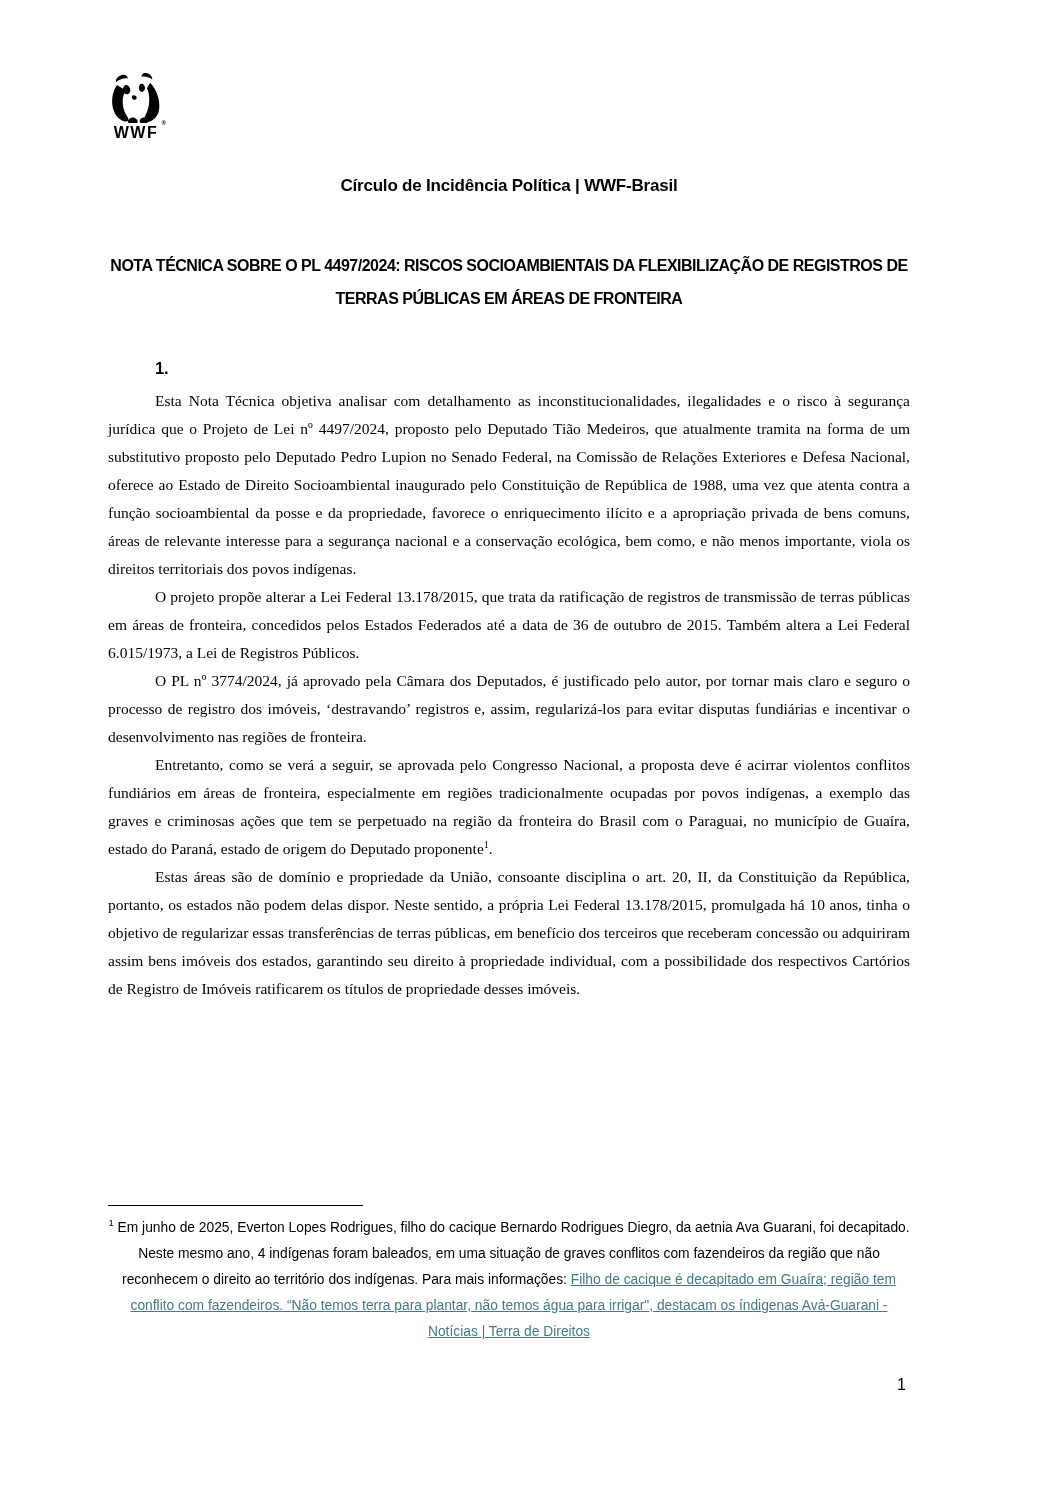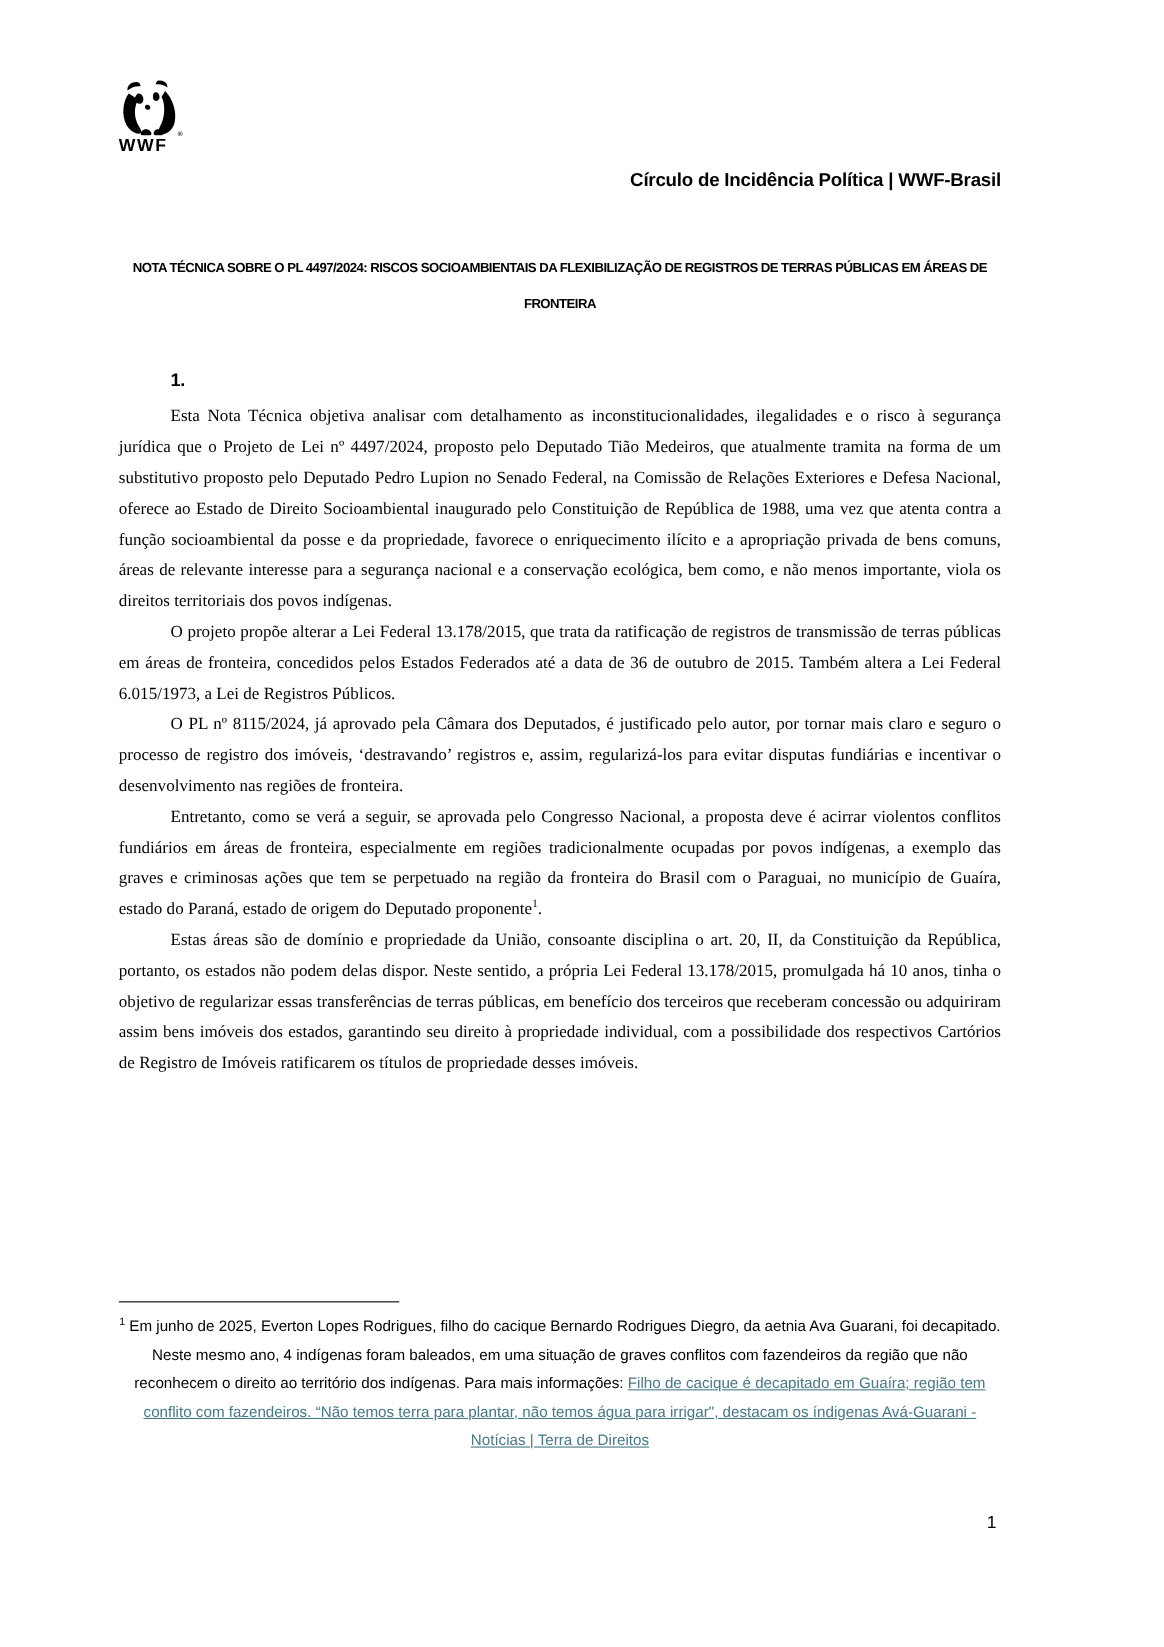"WWF" .wwf-text { text-align: none -> center }
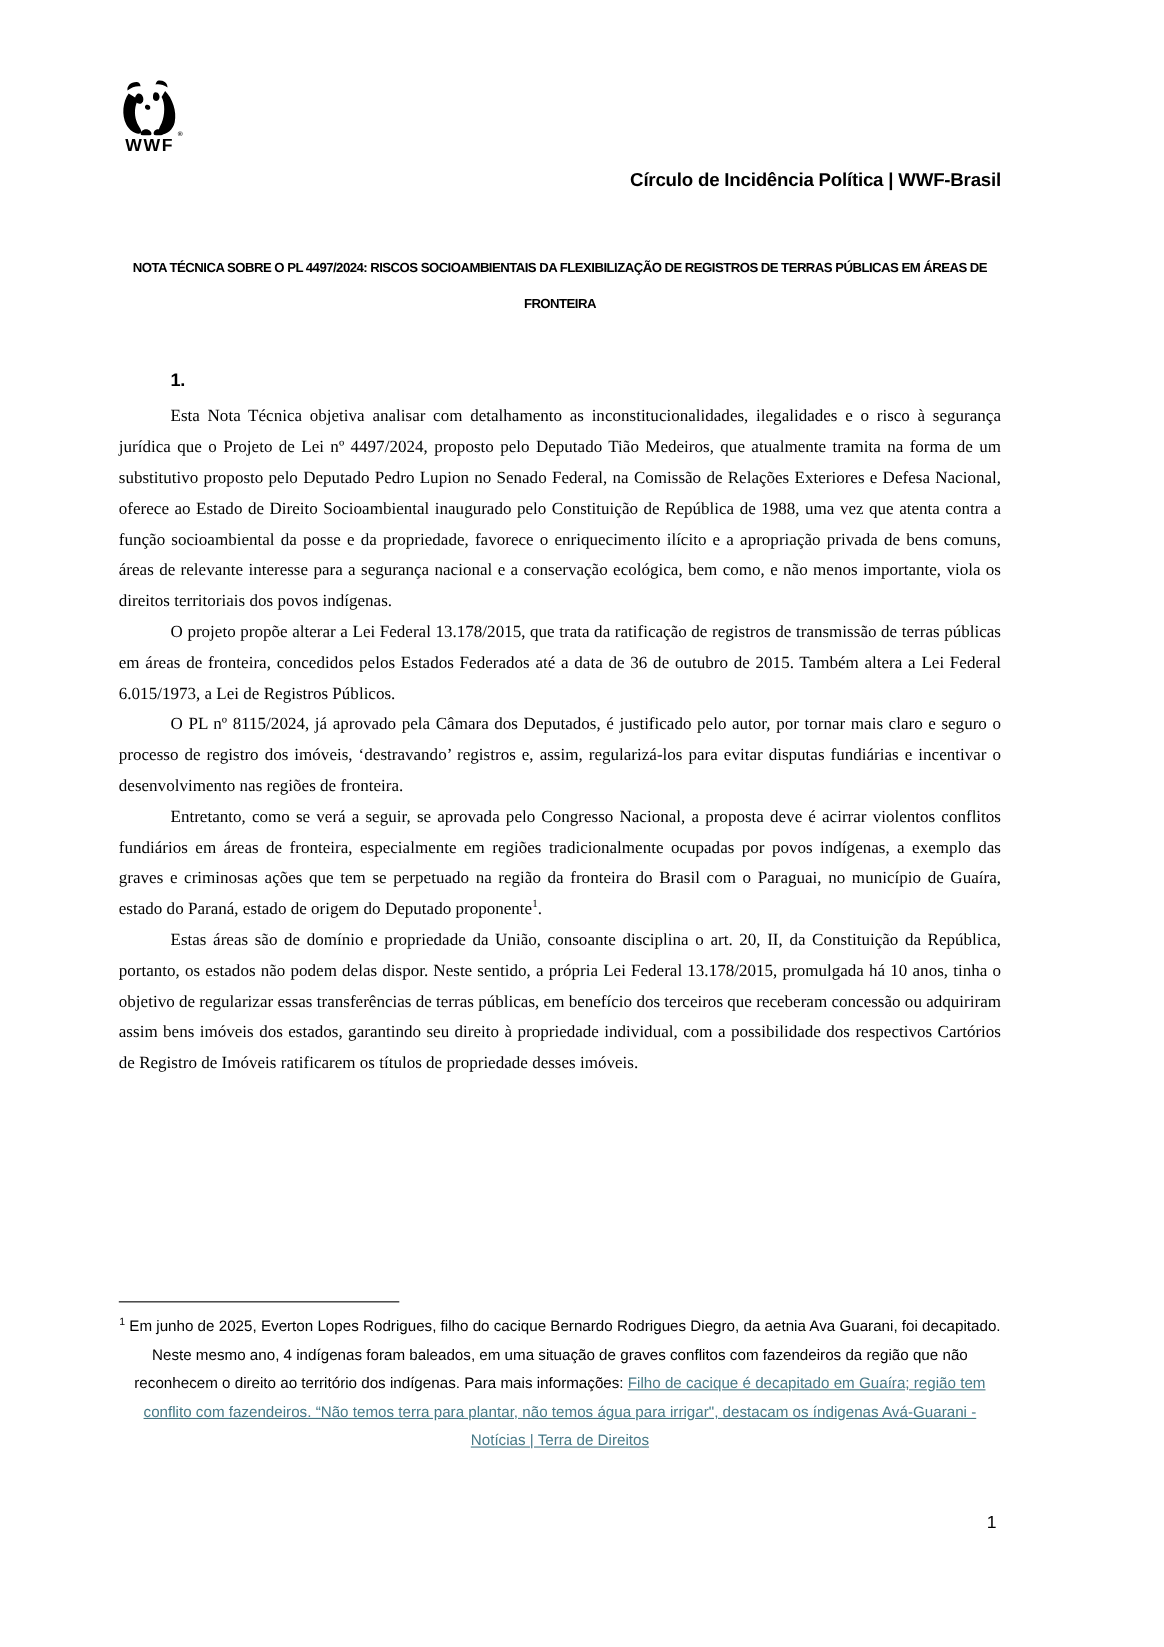"Círculo de Incidência Política |" .org-line { margin-top: 12px -> 34px; text-align: right -> center }
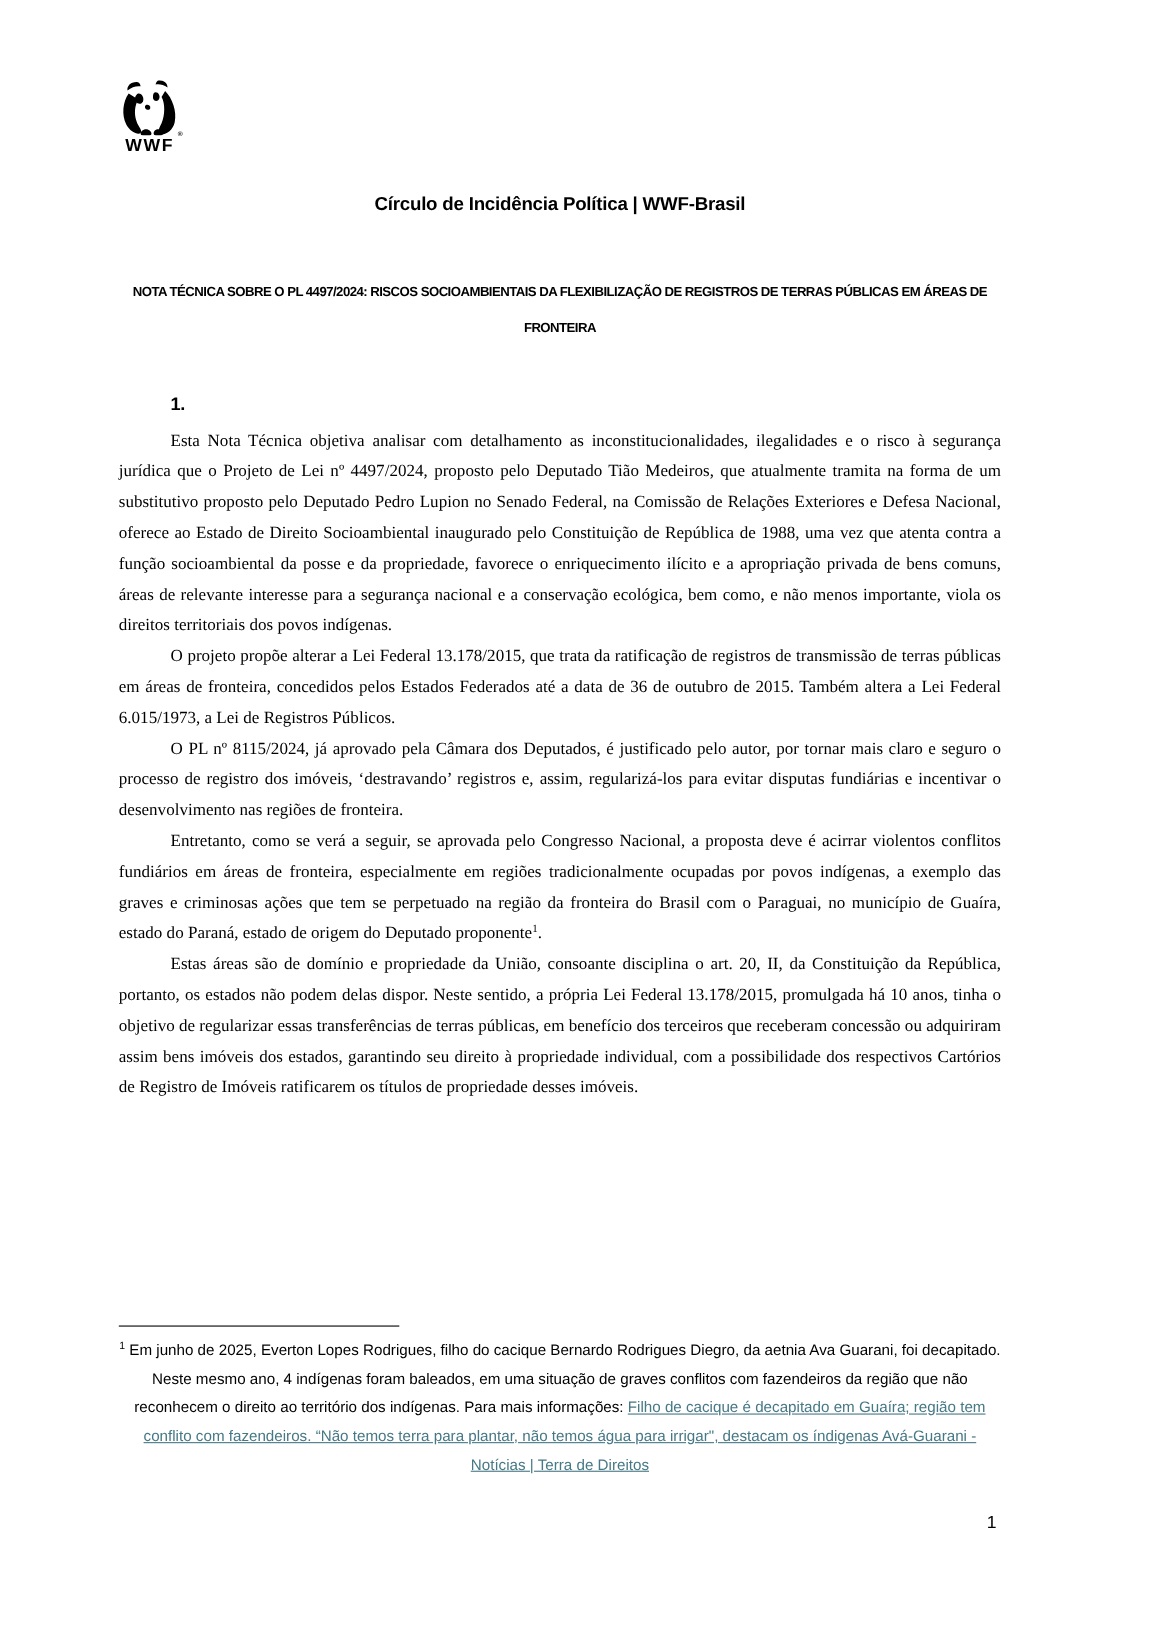"NOTA TÉCNICA SOBRE O PL" .doc-title { font-size: 12px -> 16px }
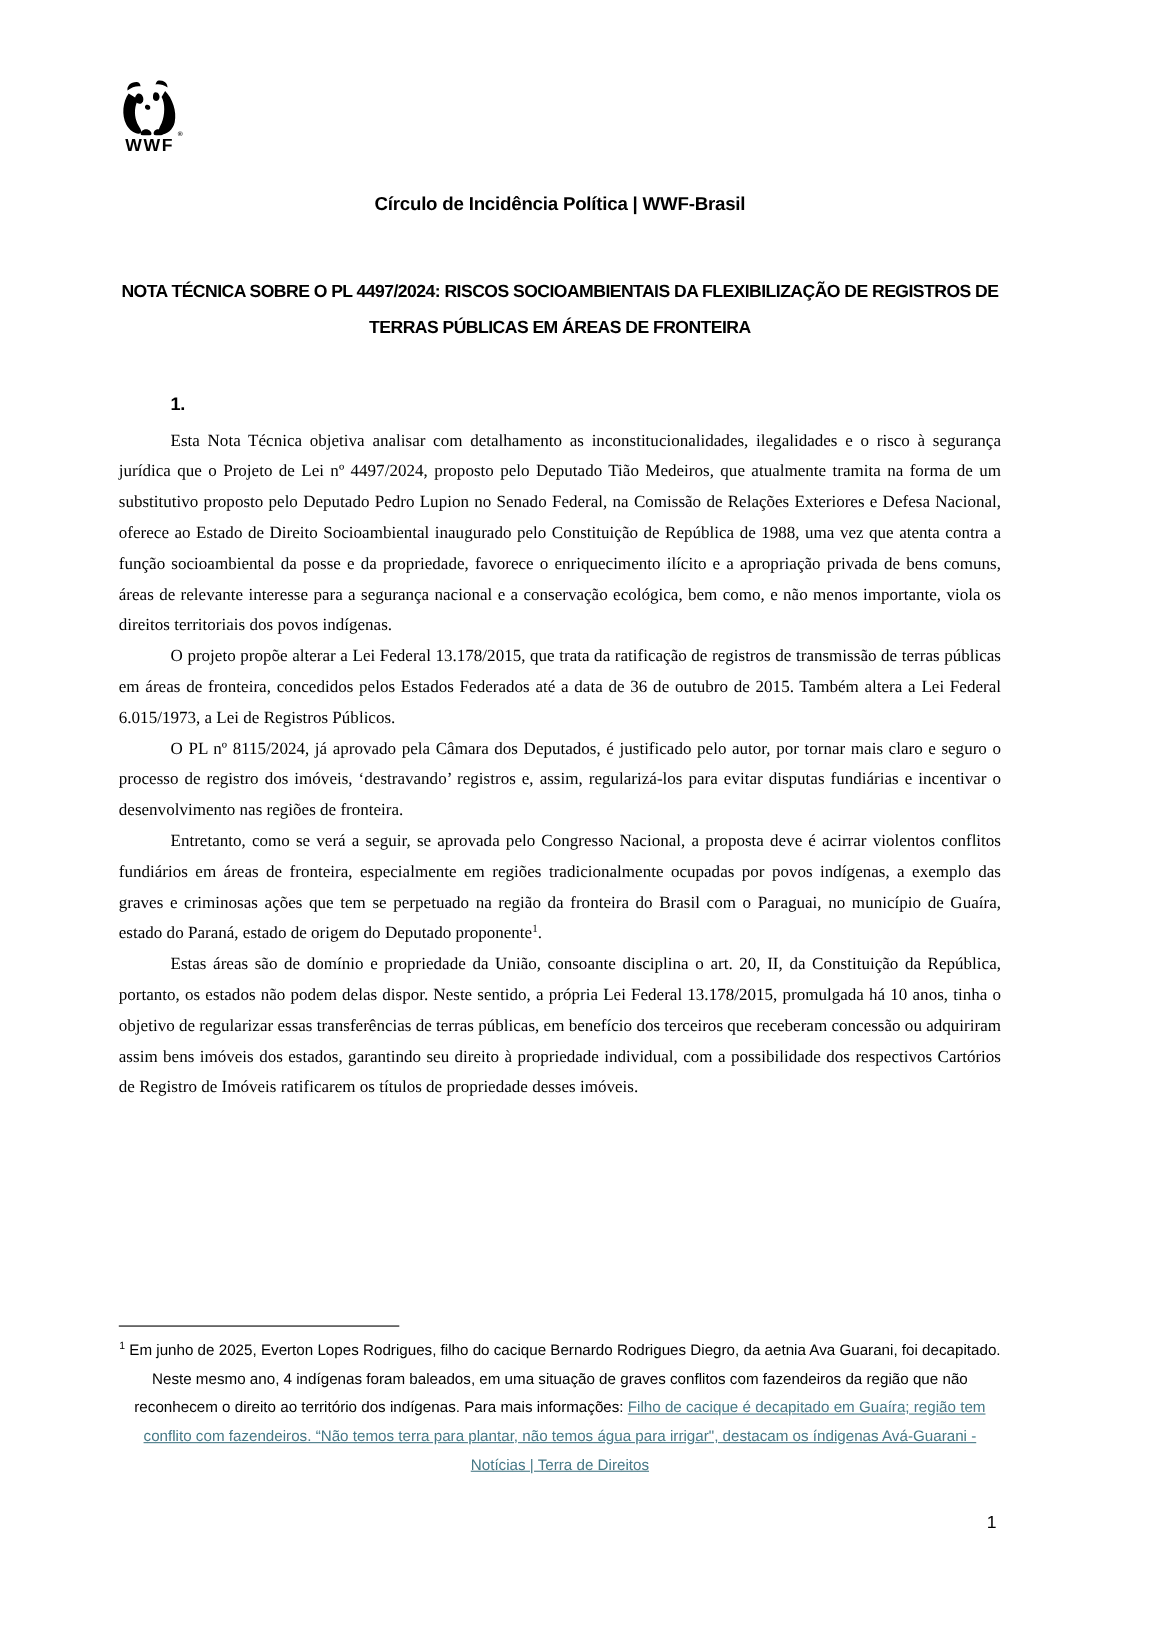"O PL nº 8115/2024, já" p { text: 8115/2024 -> 3774/2024 }
